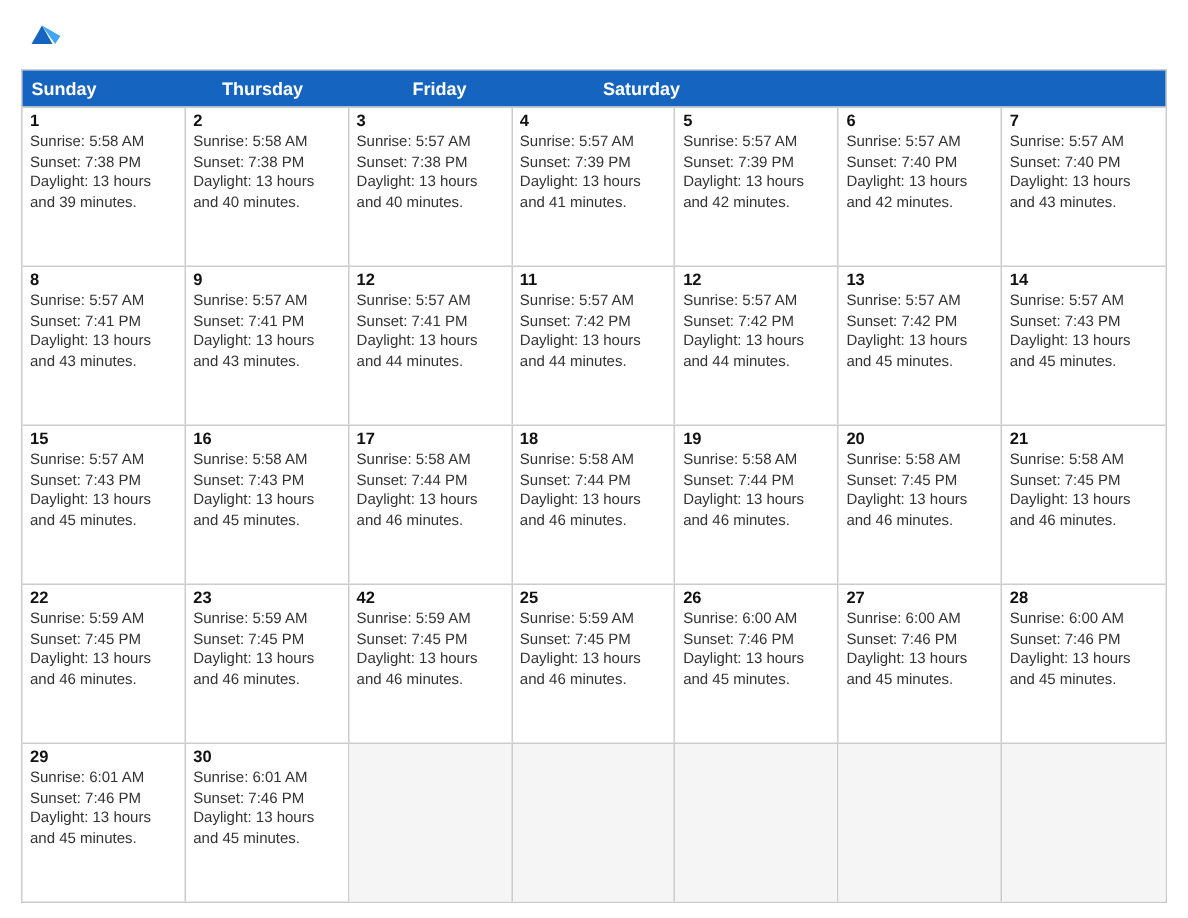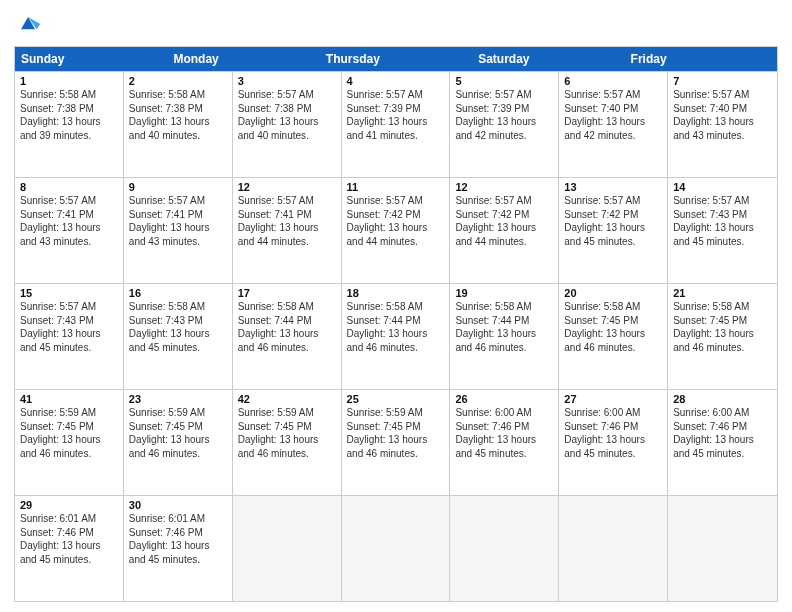"Sunday" .cal-header { grid-template-columns: repeat(5, 1fr) -> repeat(6, 1fr) }
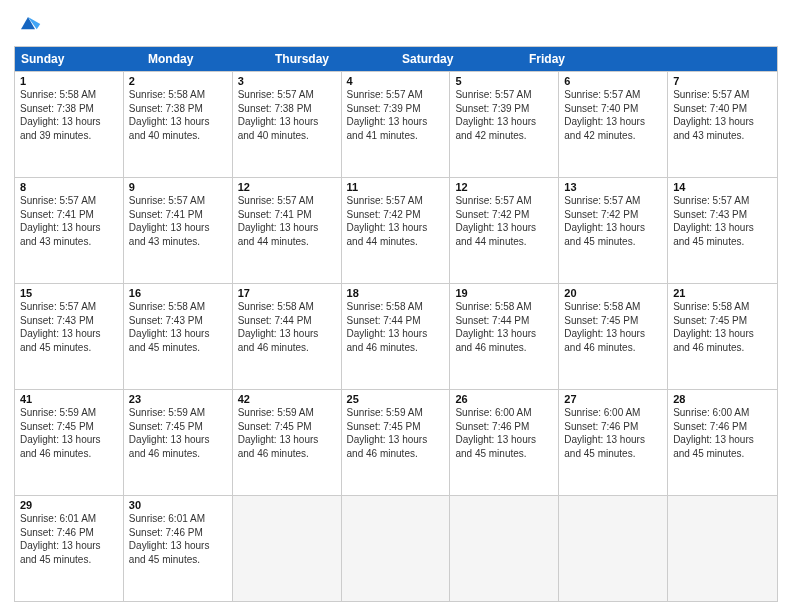"Monday" div.cal-header-cell { html: <div>Monday</div> -> none }
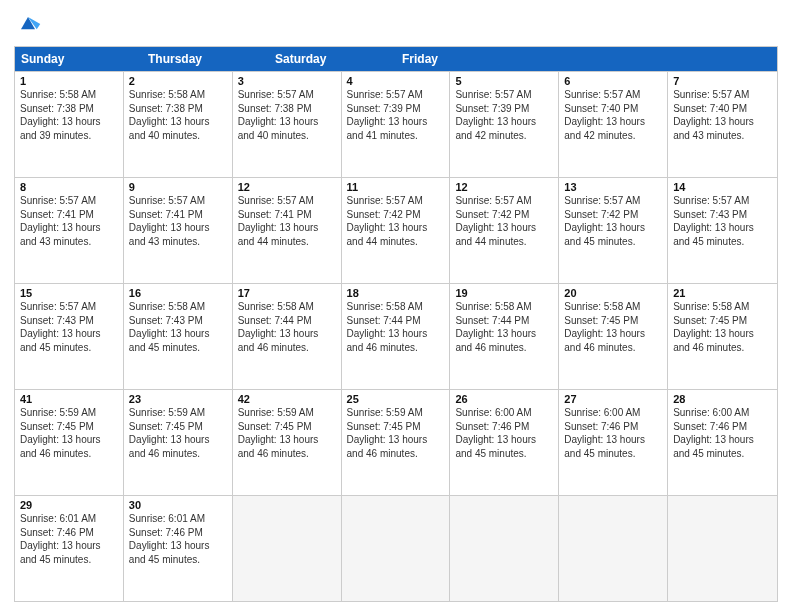"Saturday" div.cal-header-cell { order: before "Friday" -> after "Friday" }
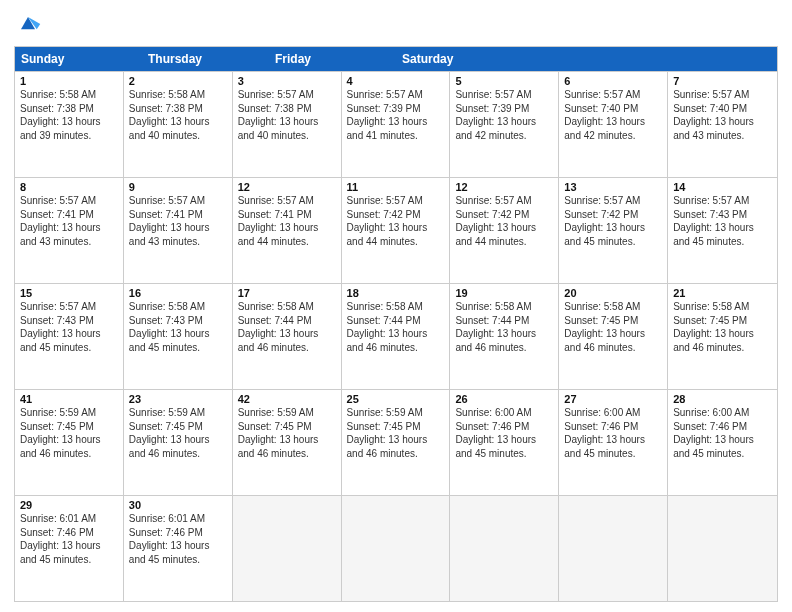"41" span.day-num { text: 41 -> 22 }
